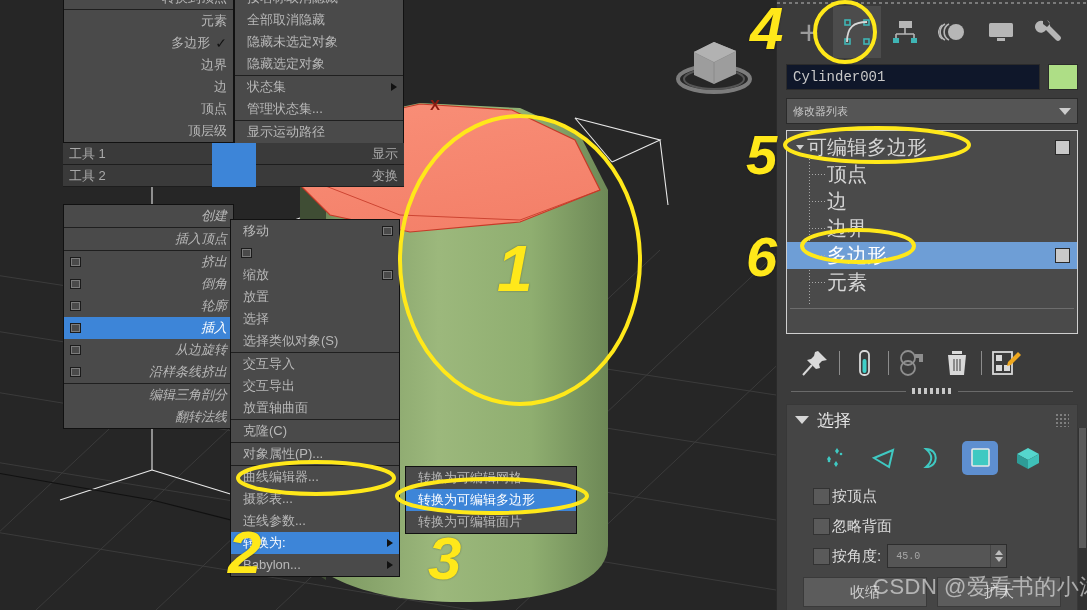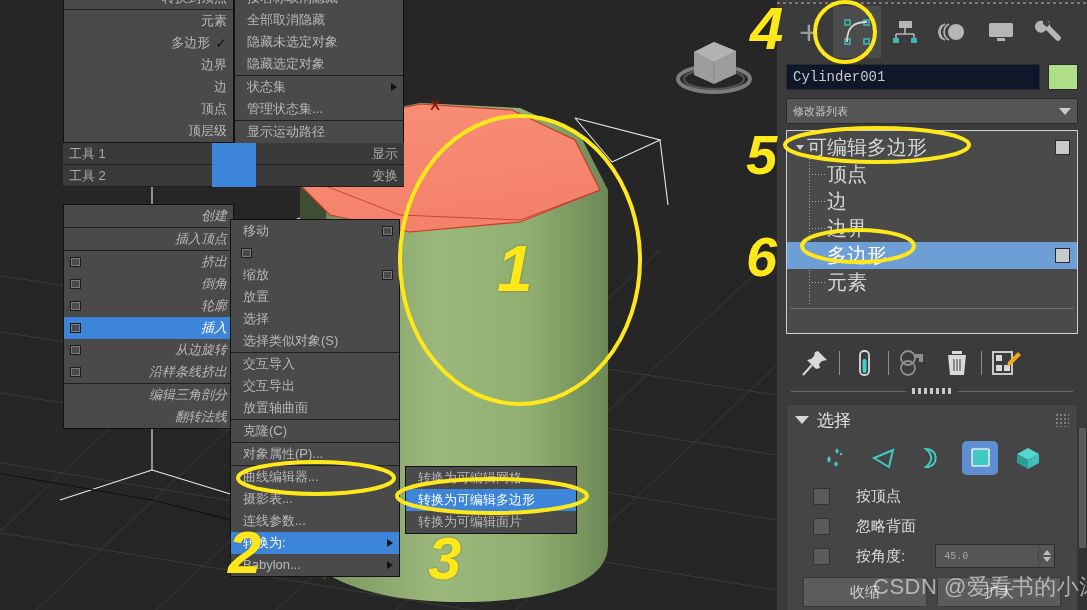"按顶点" .chkline { gap: 26px -> 2px }
